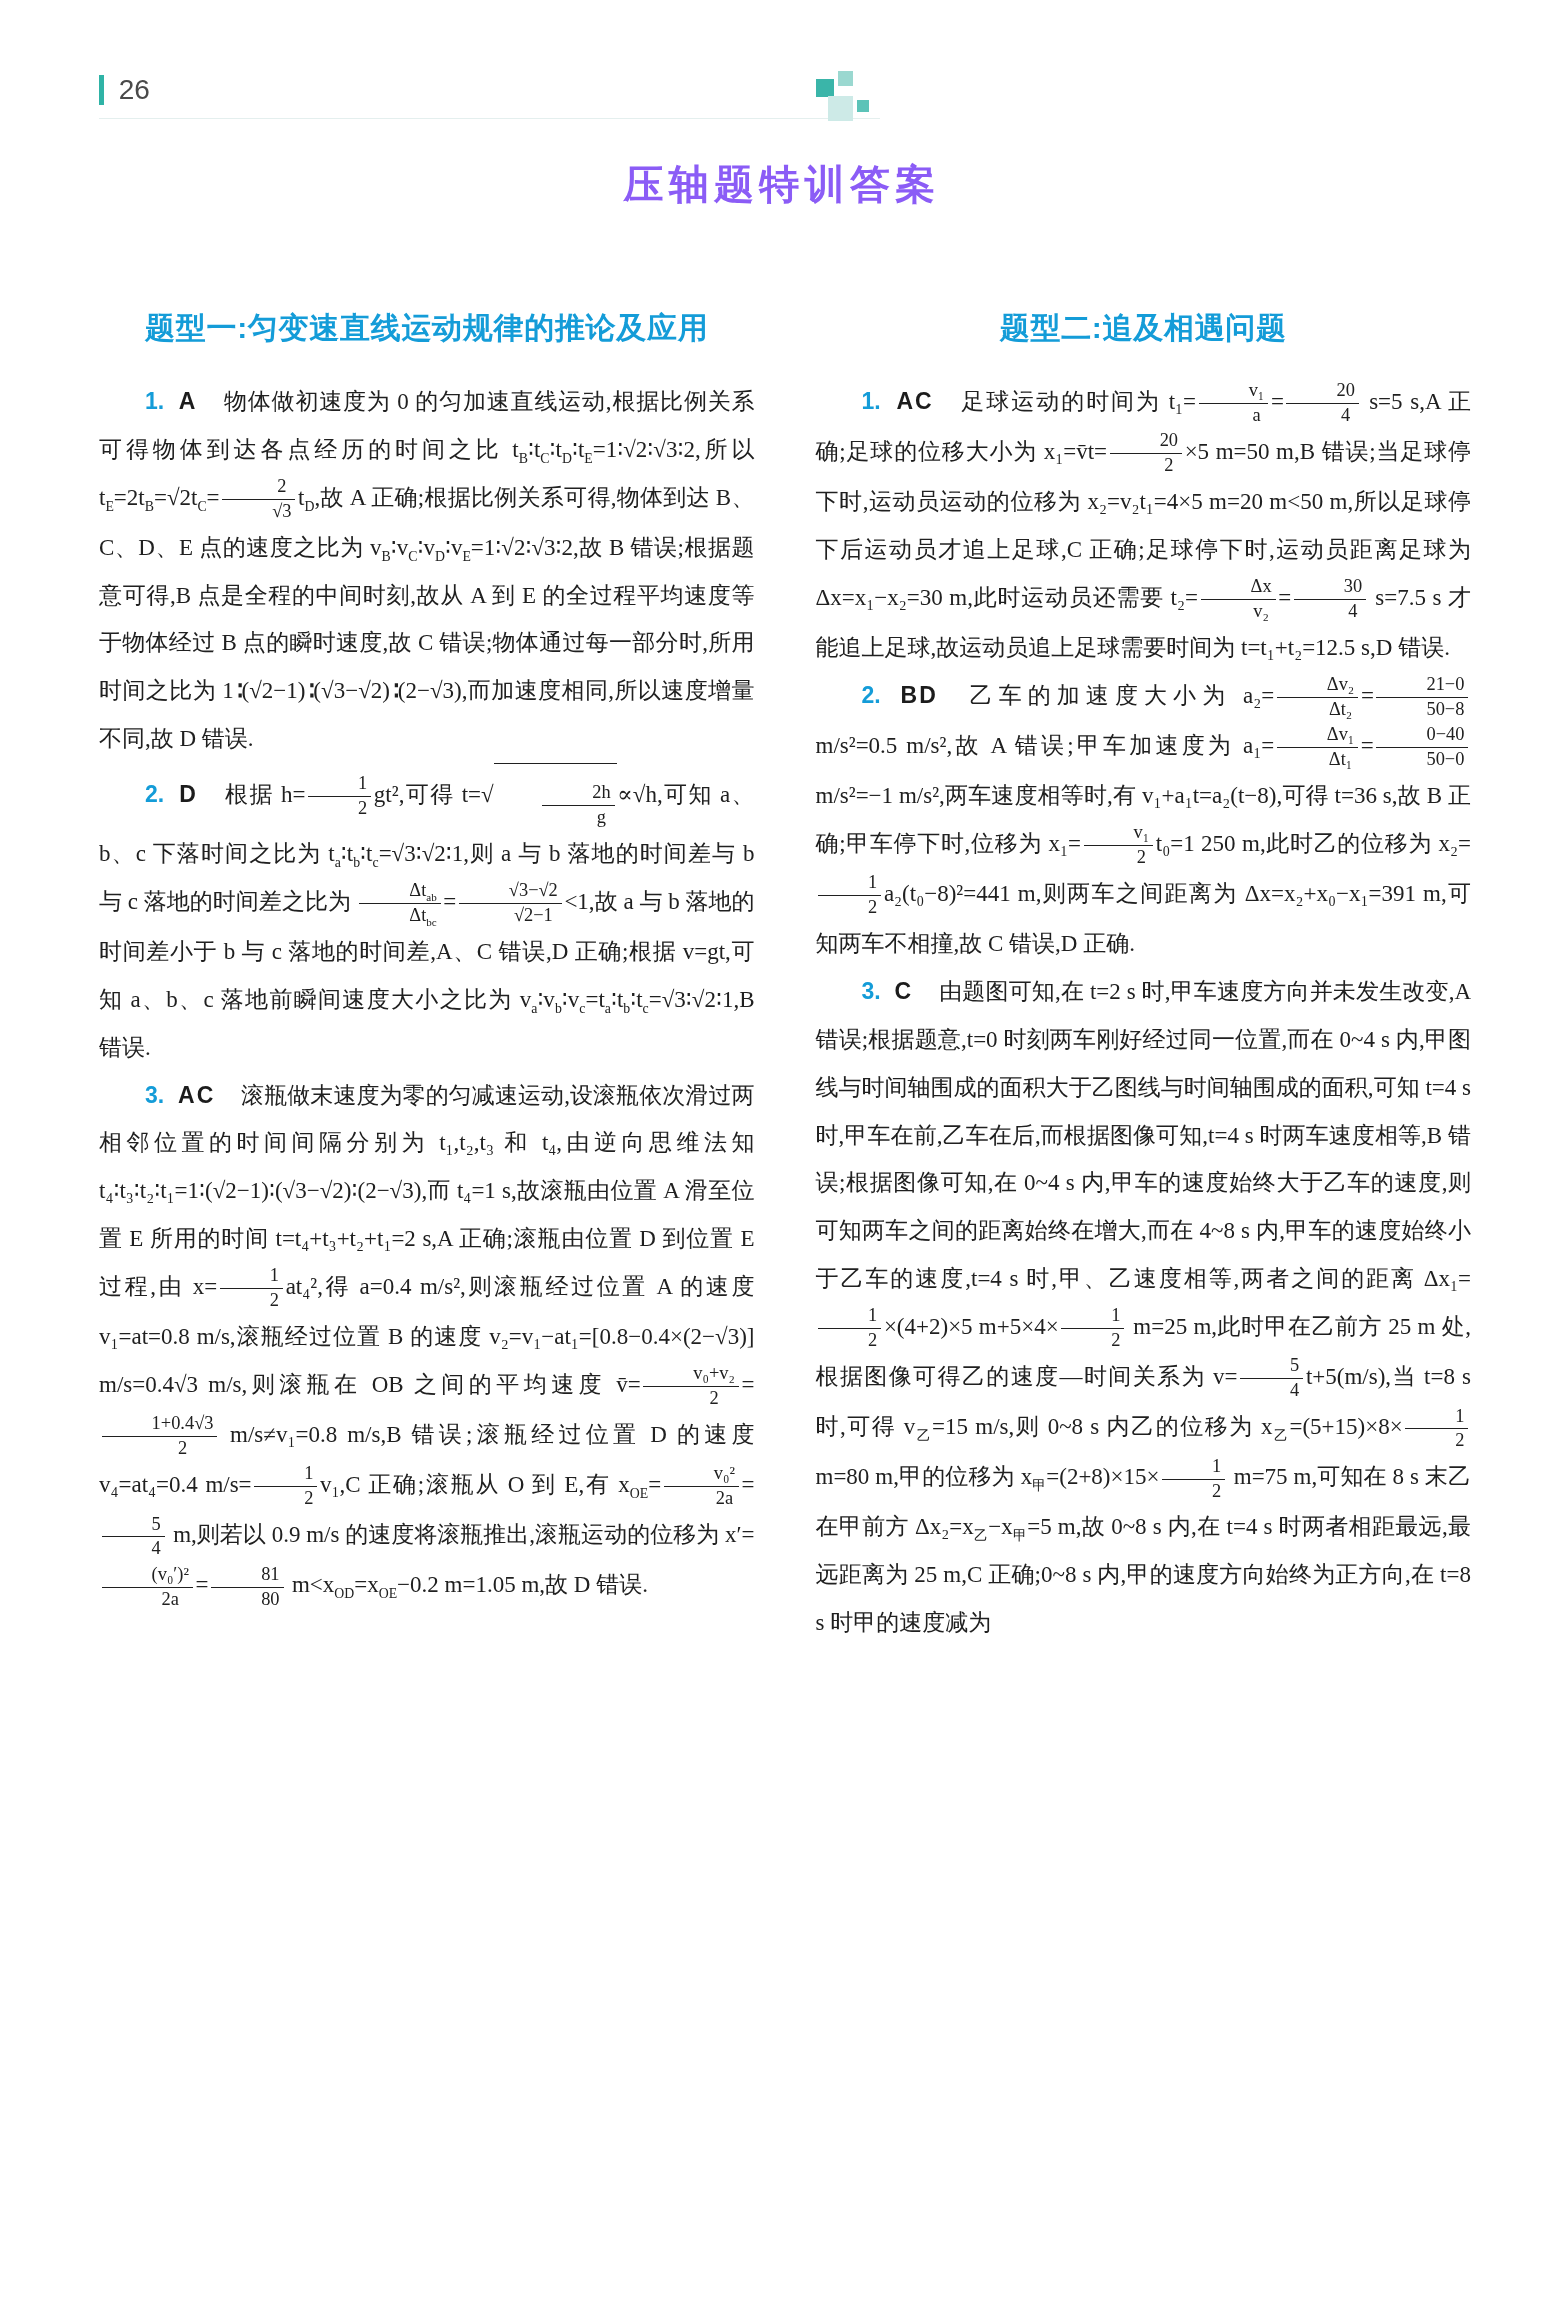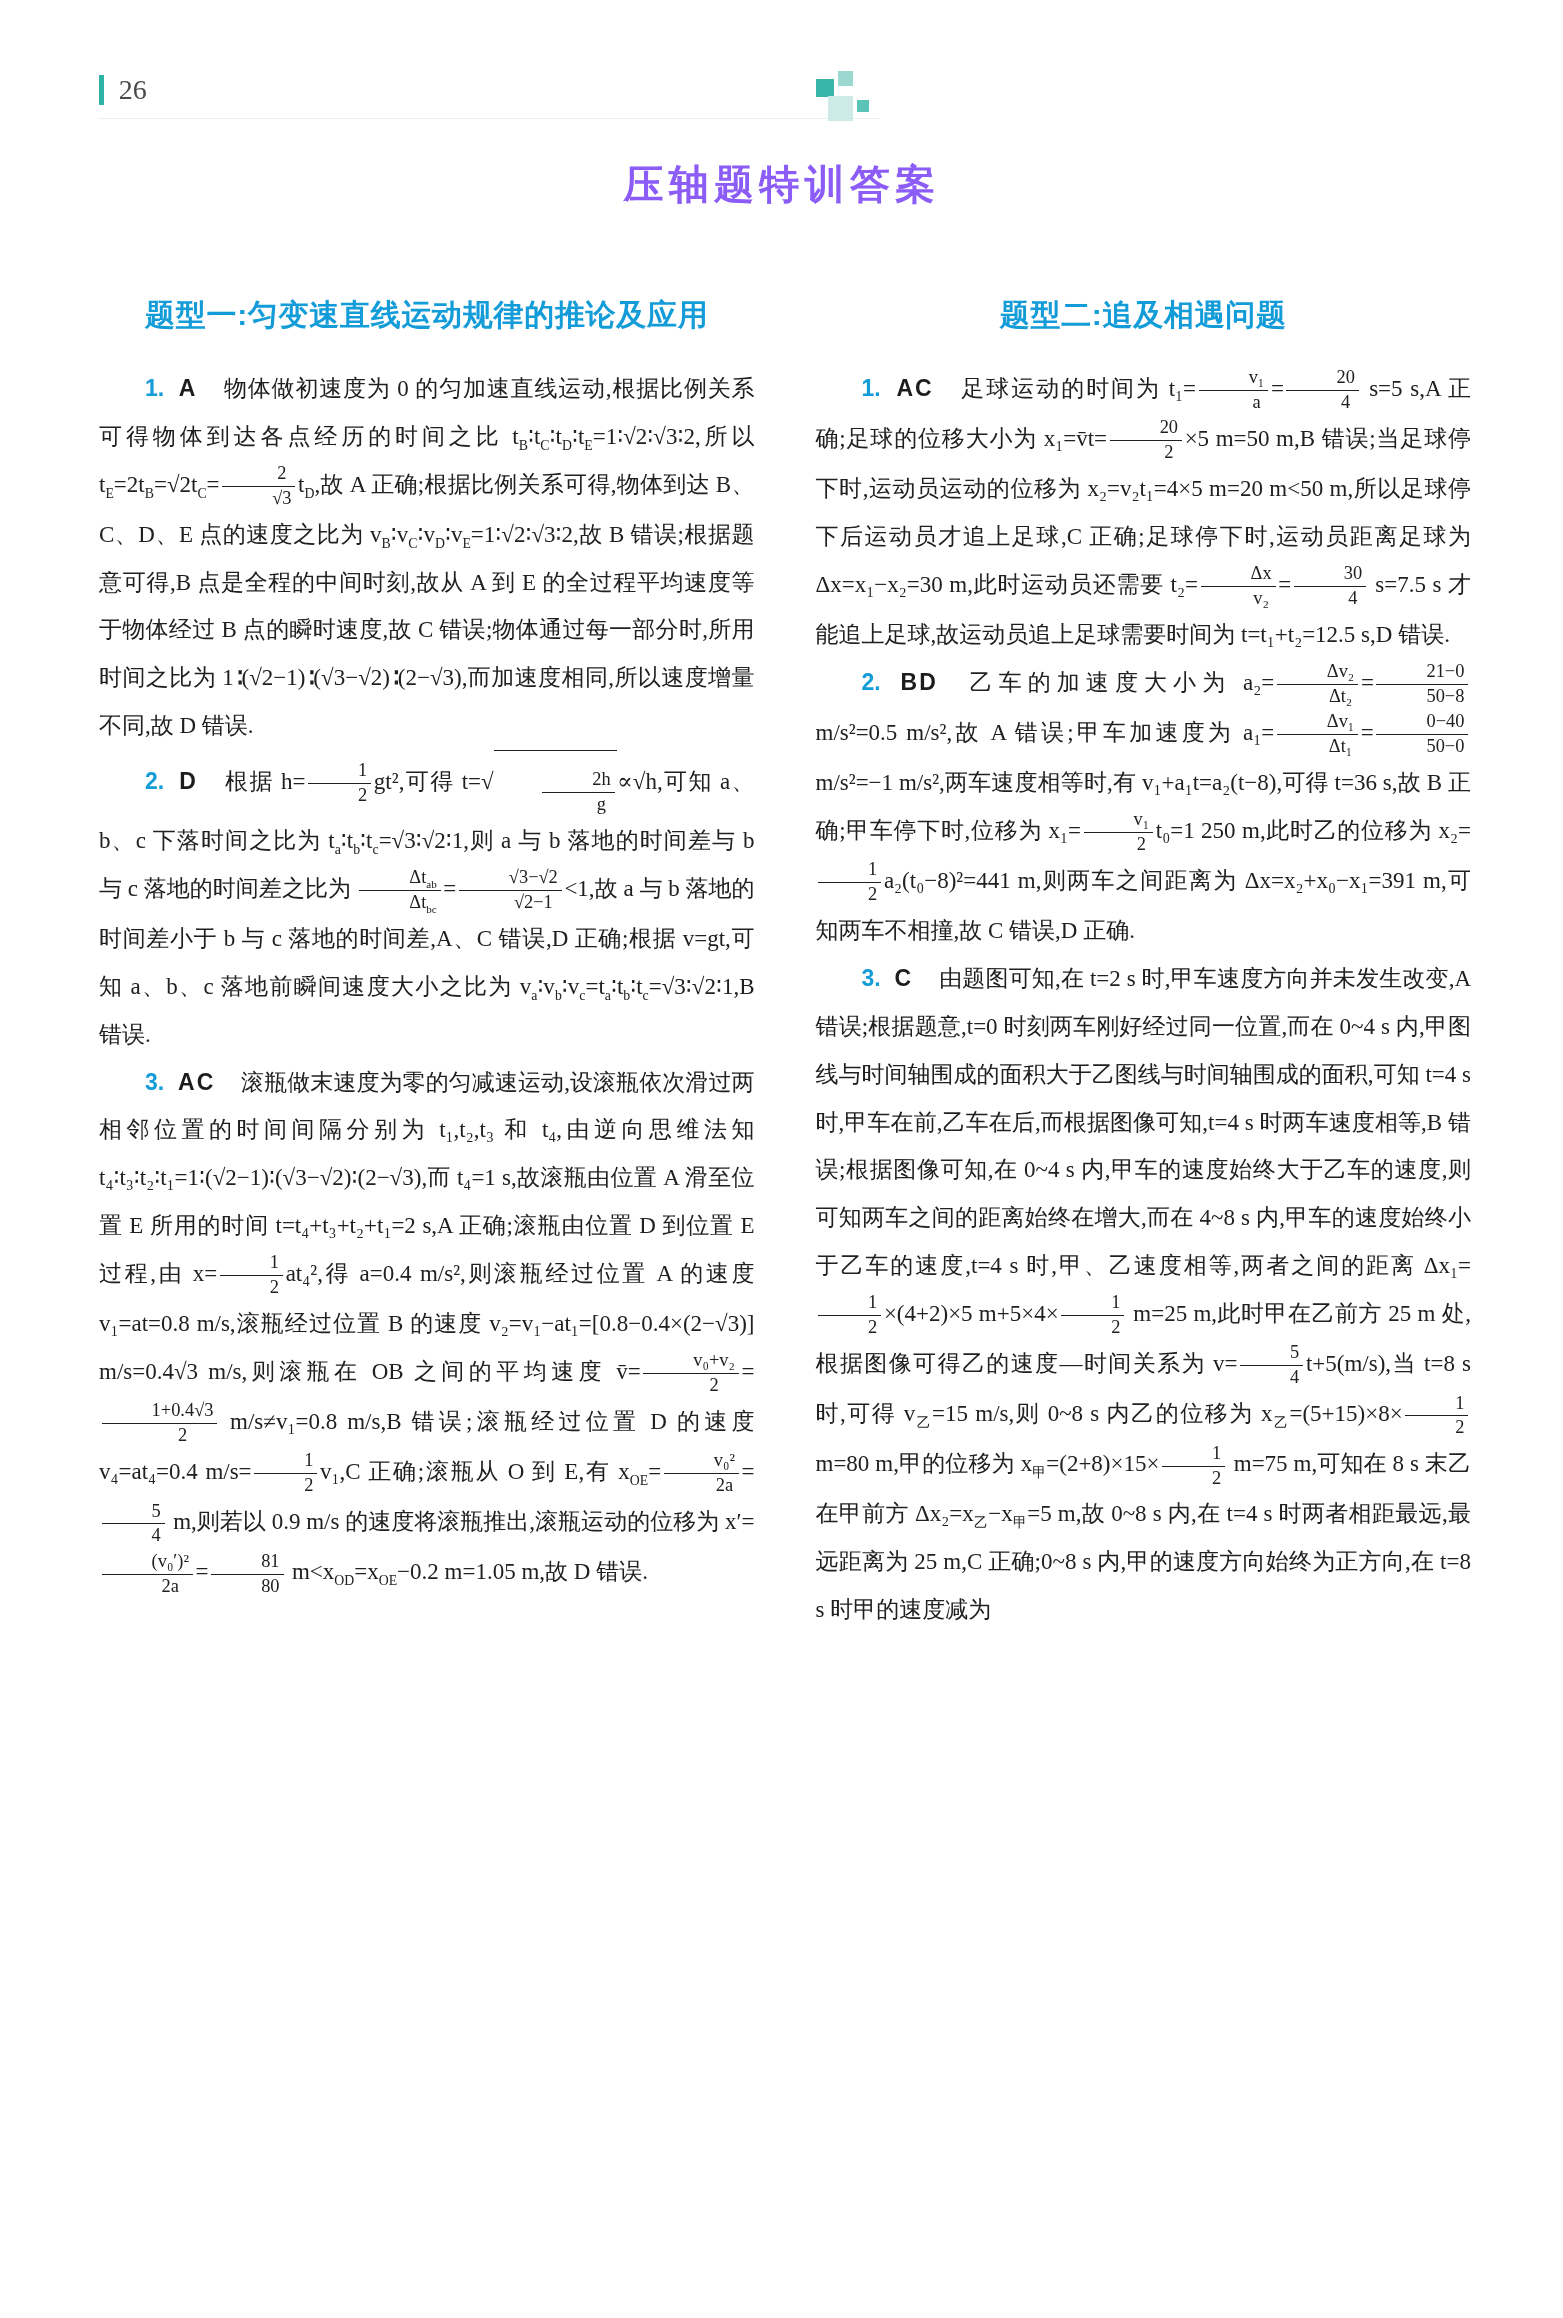"26" .page-num { font-family: Liberation Serif, serif -> Liberation Sans, sans-serif }
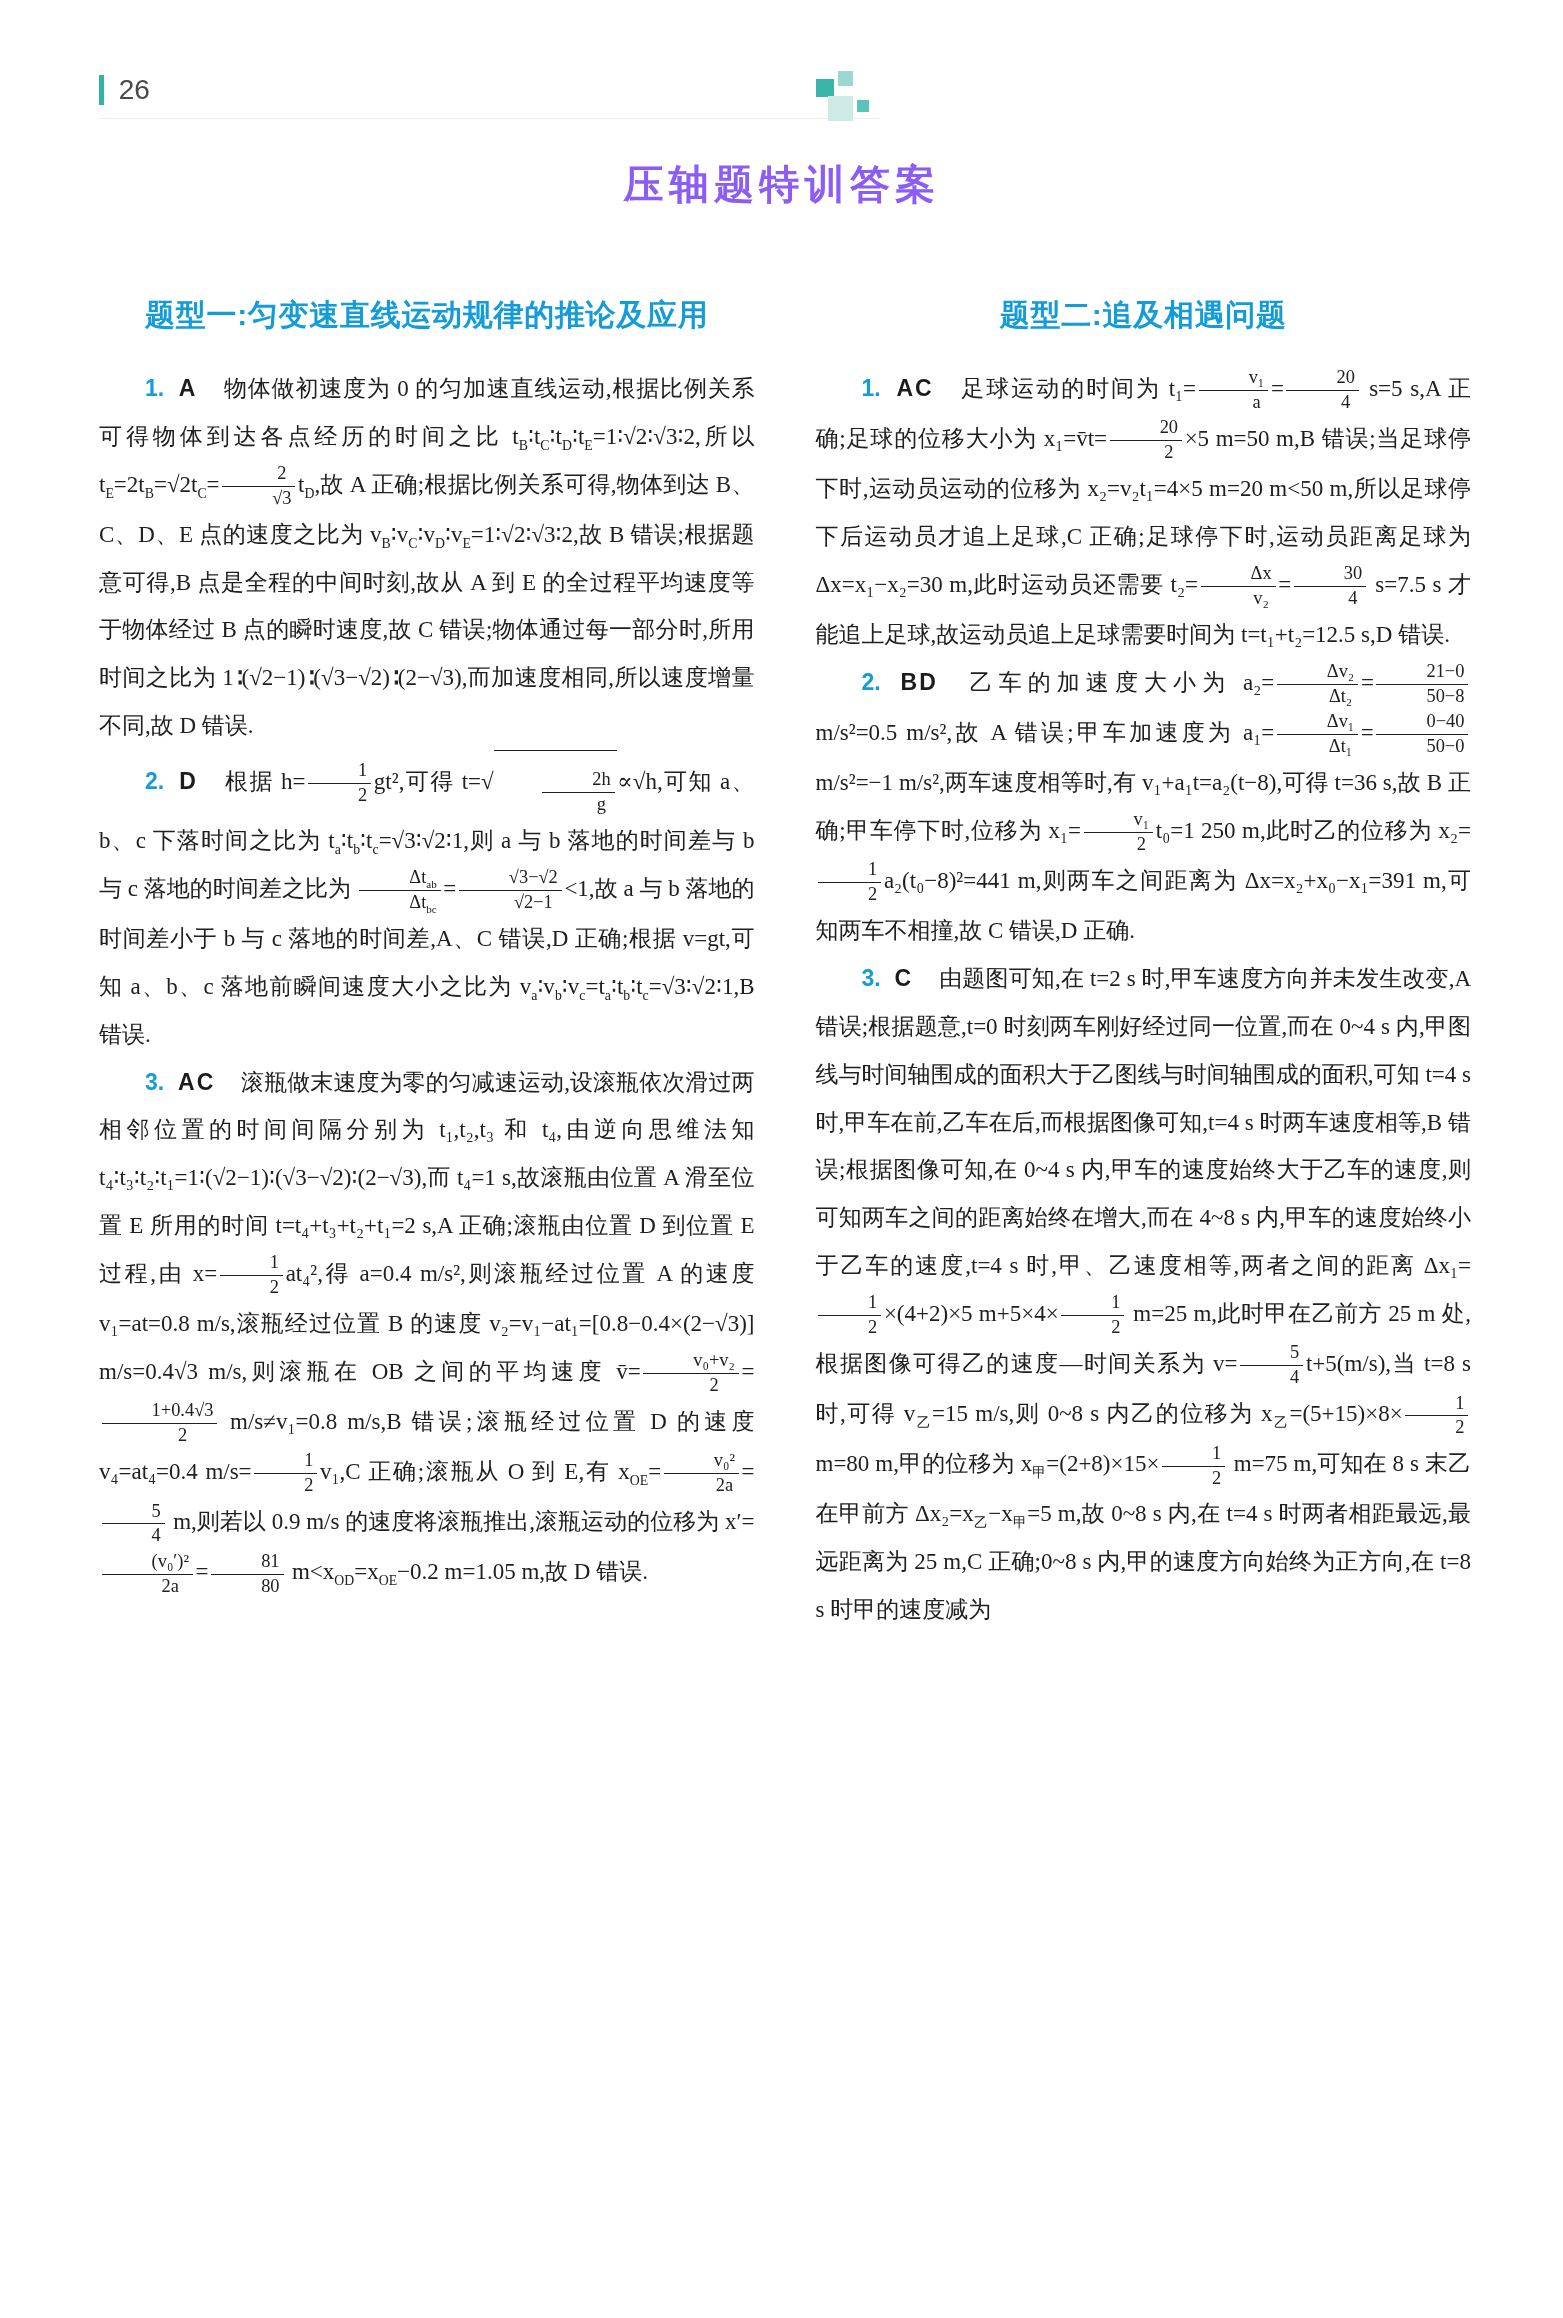"题型一:匀变速直线运动规律的推论及应用" .cols { top: 295px -> 308px }
